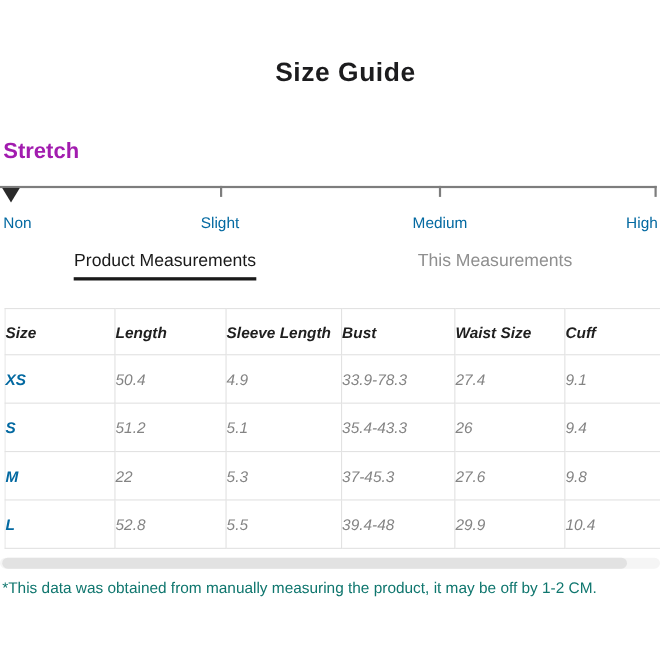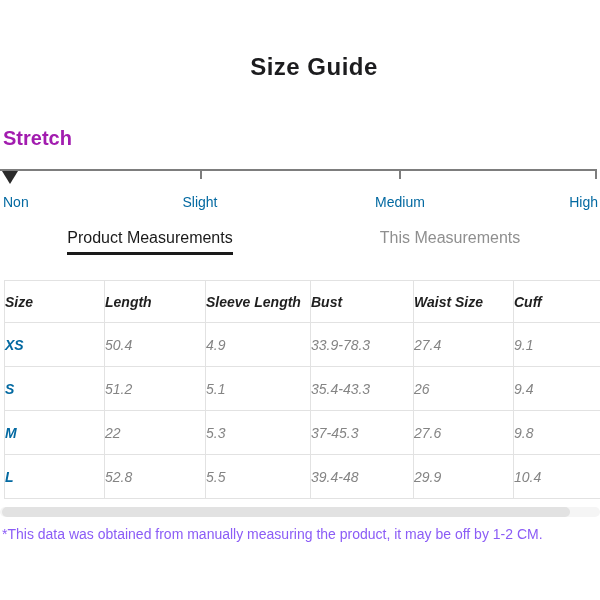"*This data was obtained from" .footnote { color: #8b5cf6 -> #0f766e }
